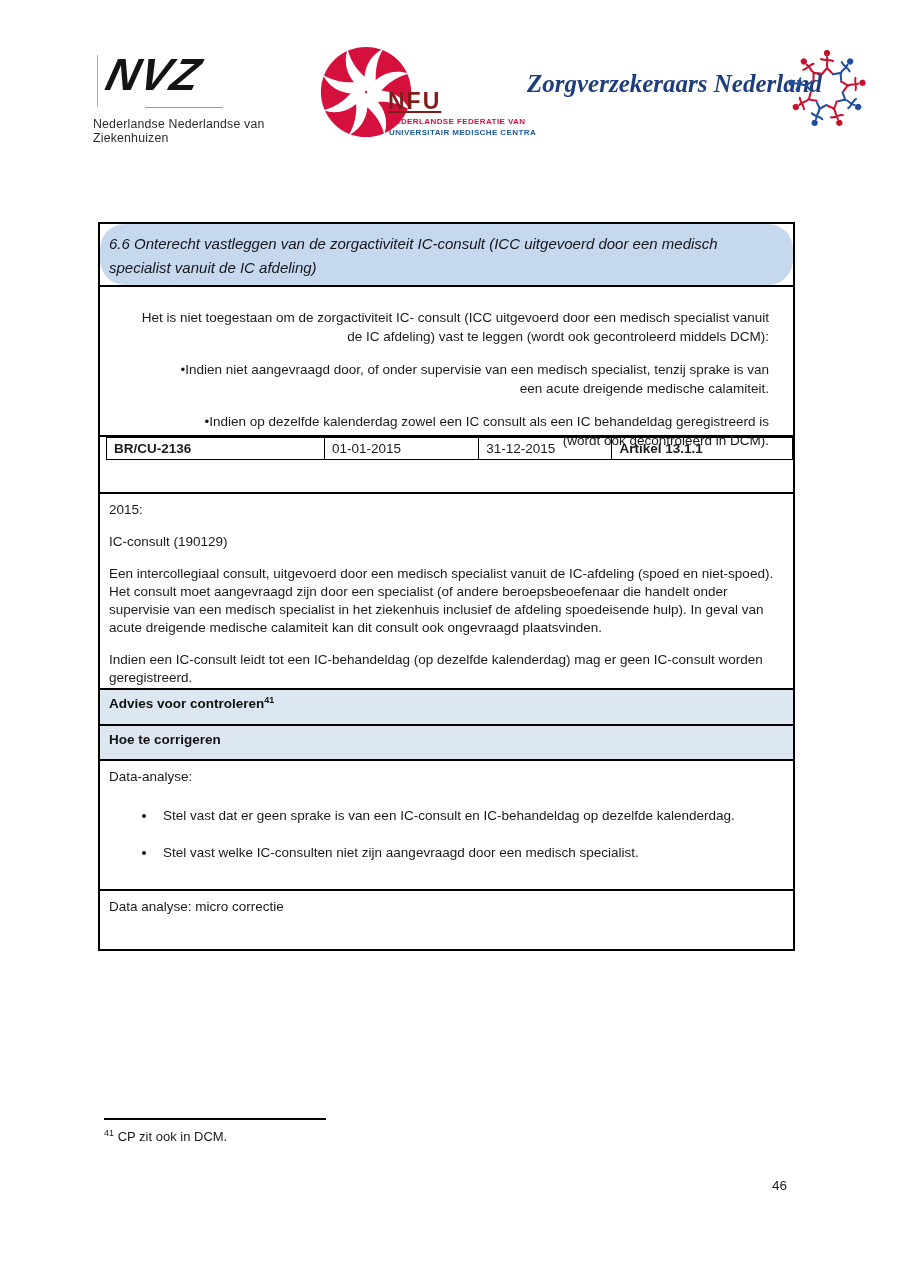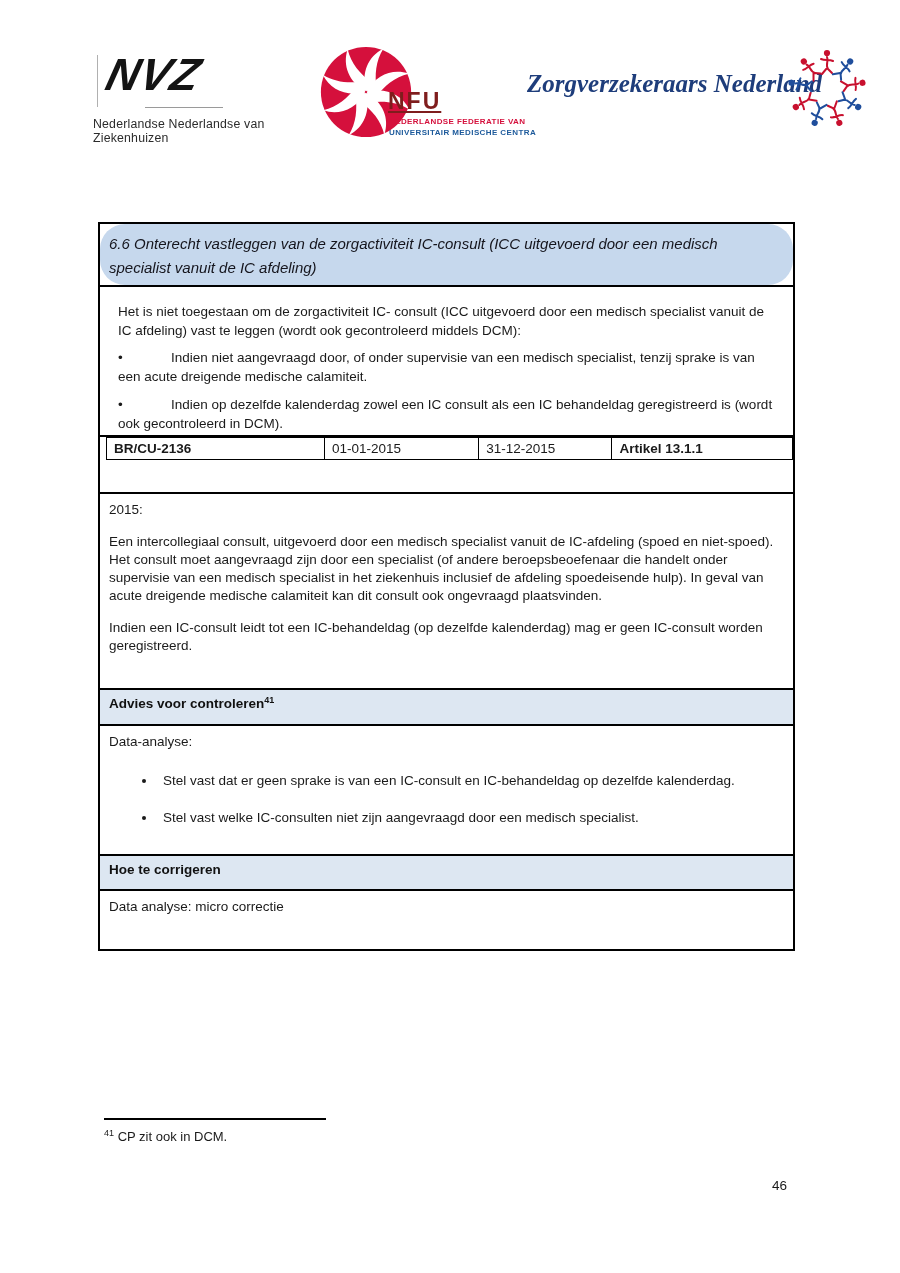"Het is niet toegestaan om" .body-intro p { margin: 9px -> 15px; text-align: none -> right }
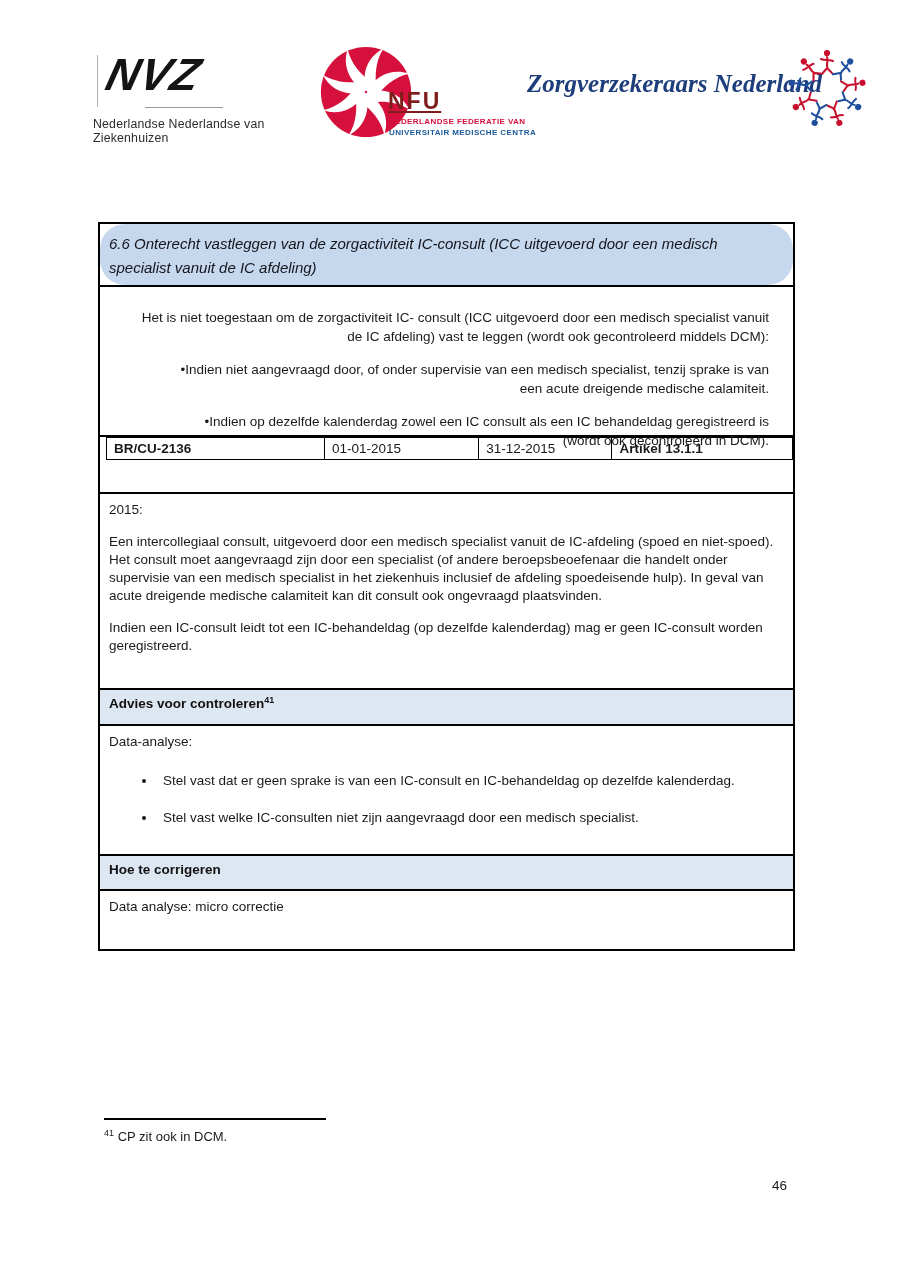"IC-consult (190129)" p { html: none -> <p>IC-consult (190129)</p> }
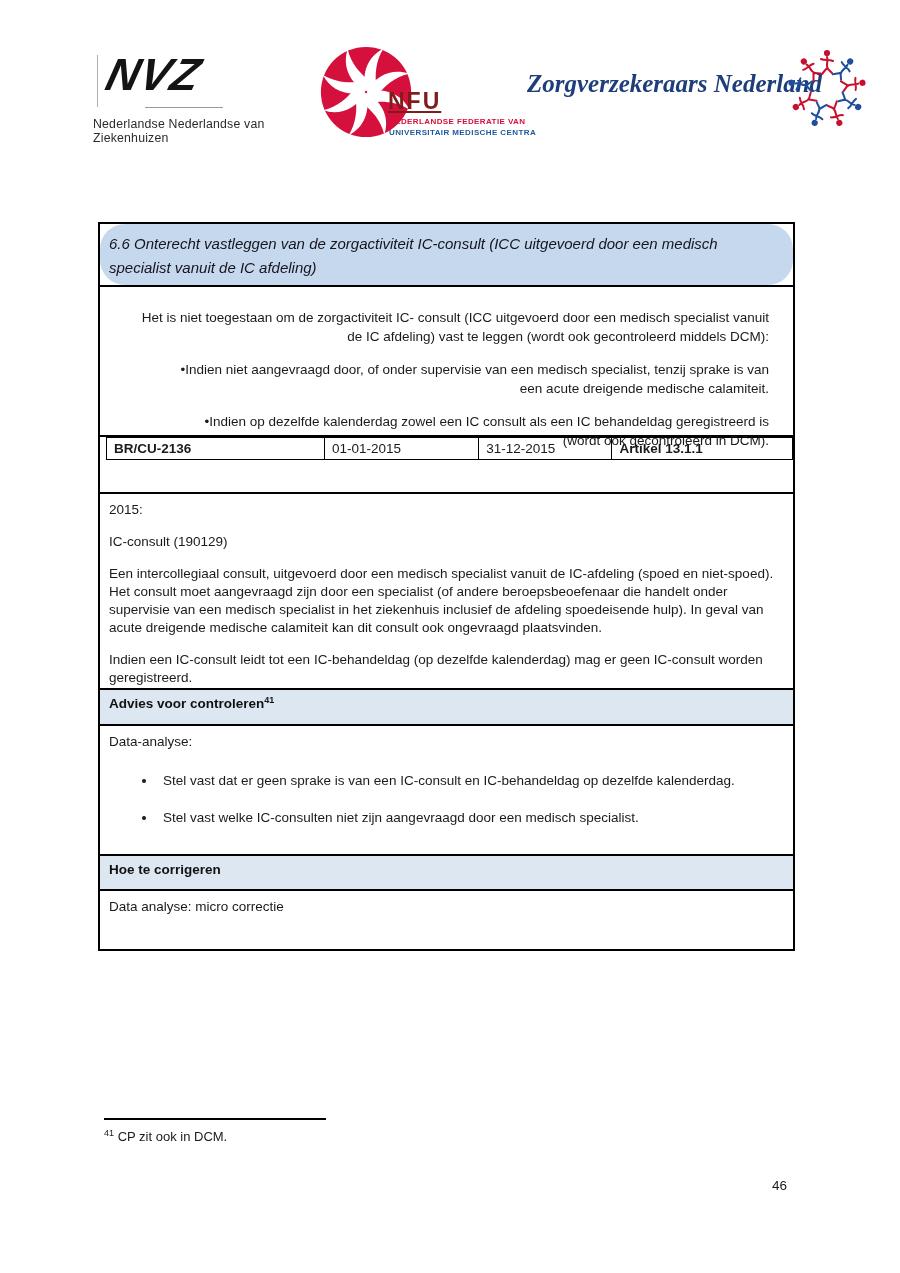"Data-analyse:" section.row { order: before "Hoe te corrigeren" -> after "Hoe te corrigeren" }
